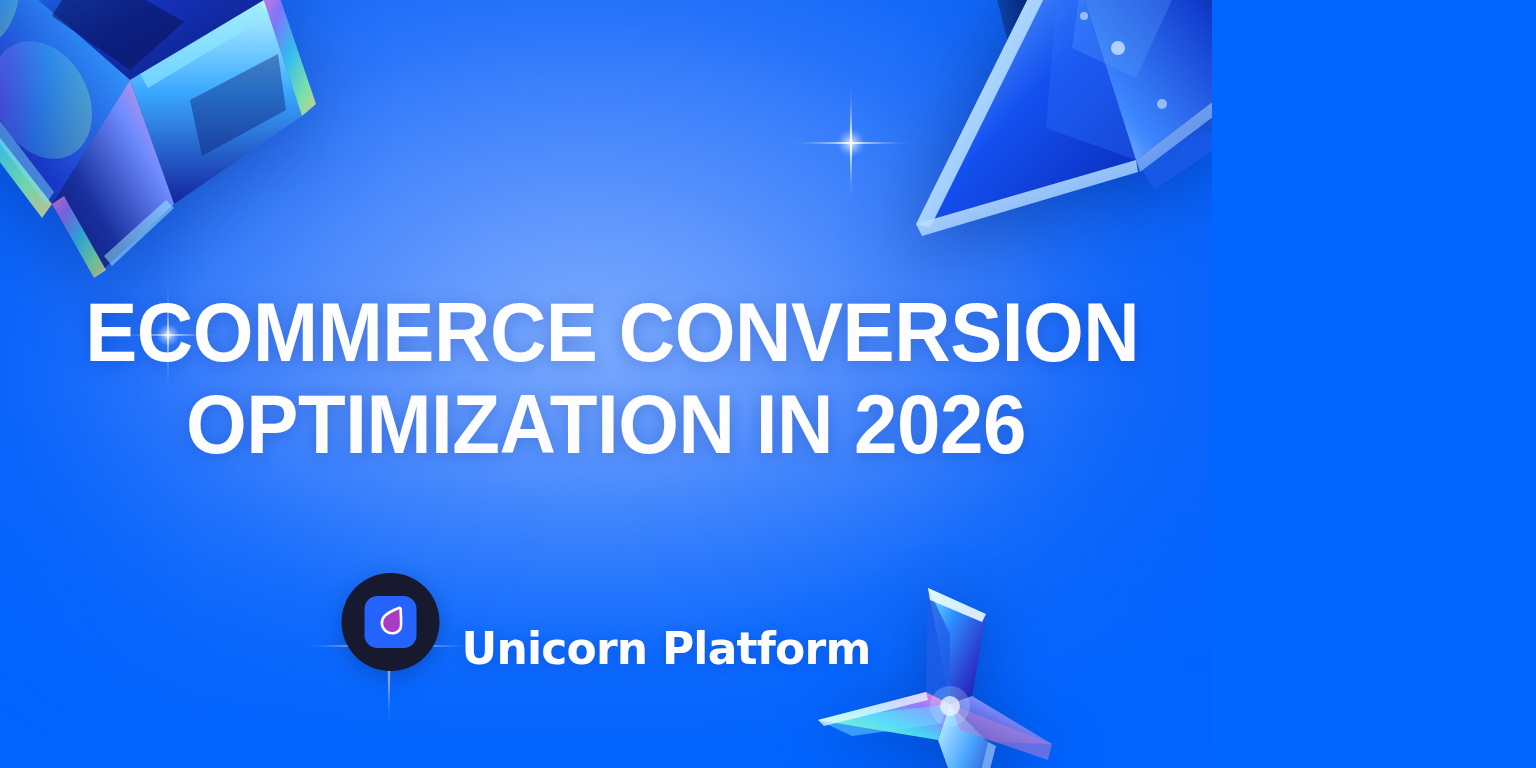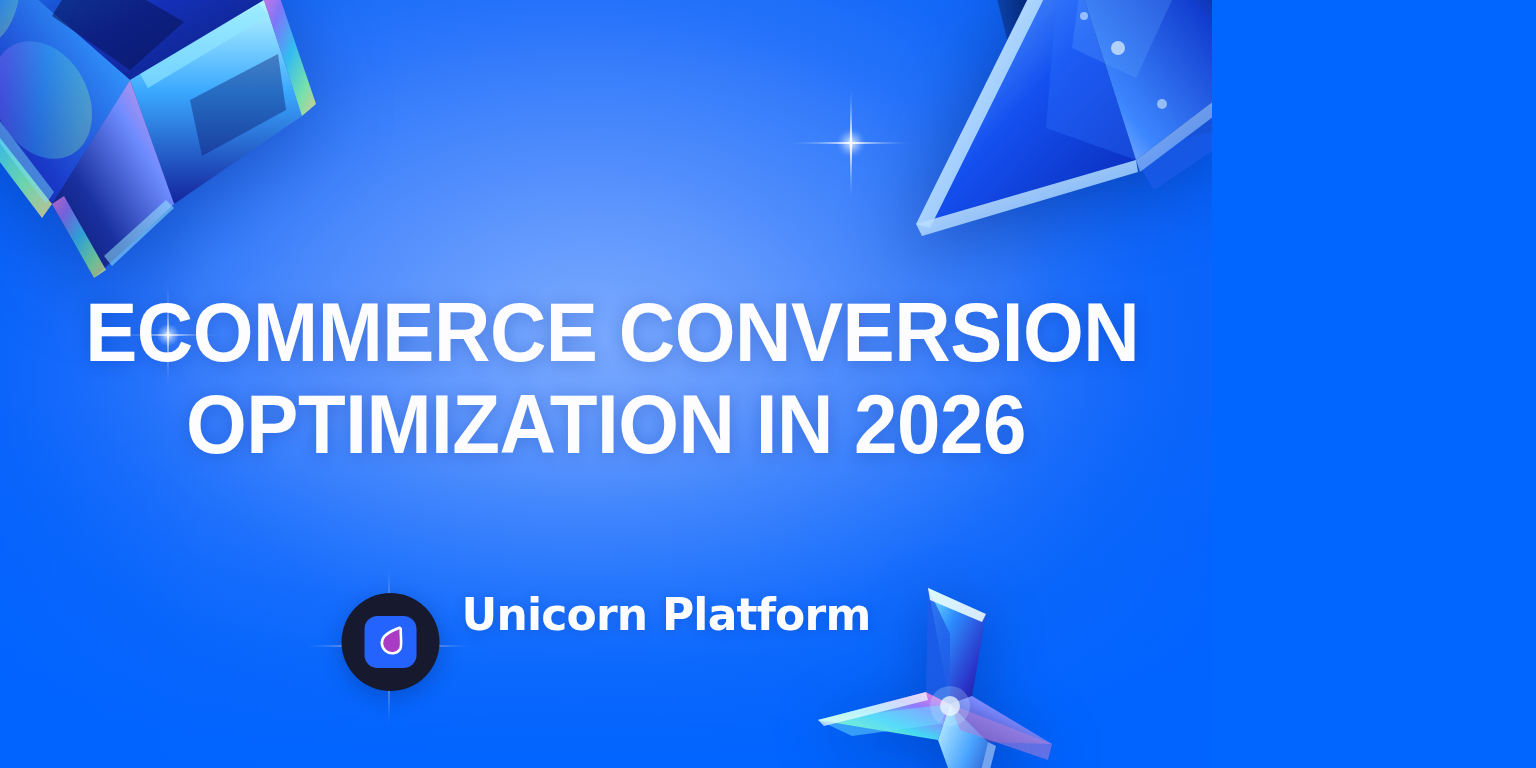"Unicorn Platform" .logo-lockup { align-items: flex-start -> flex-end; top: 642px -> 622px }
